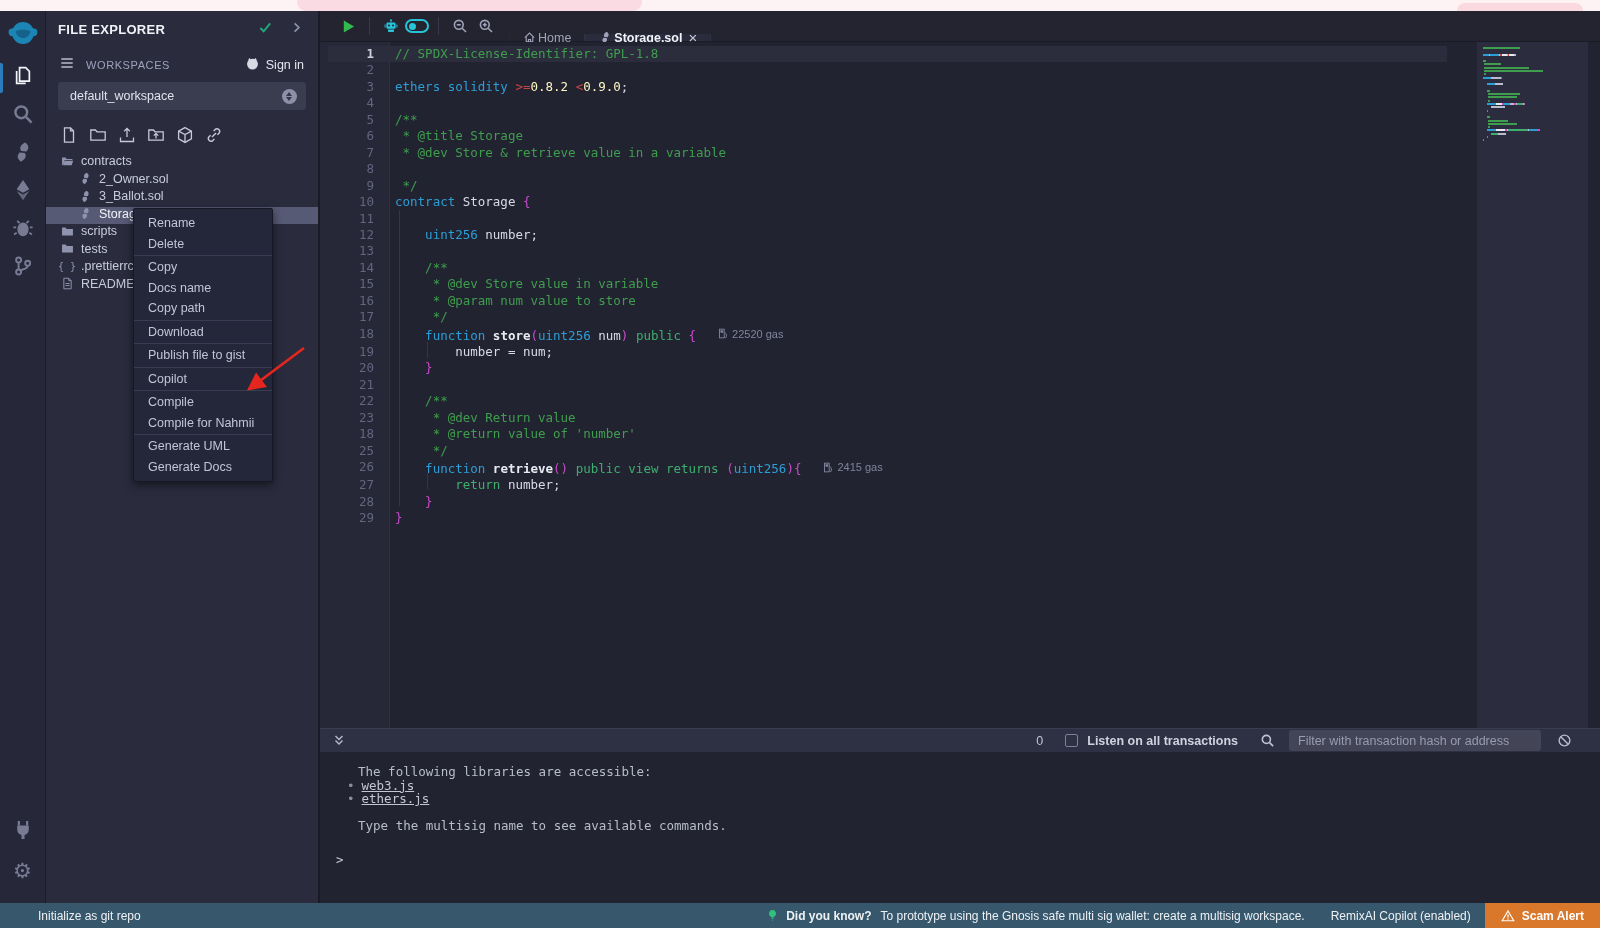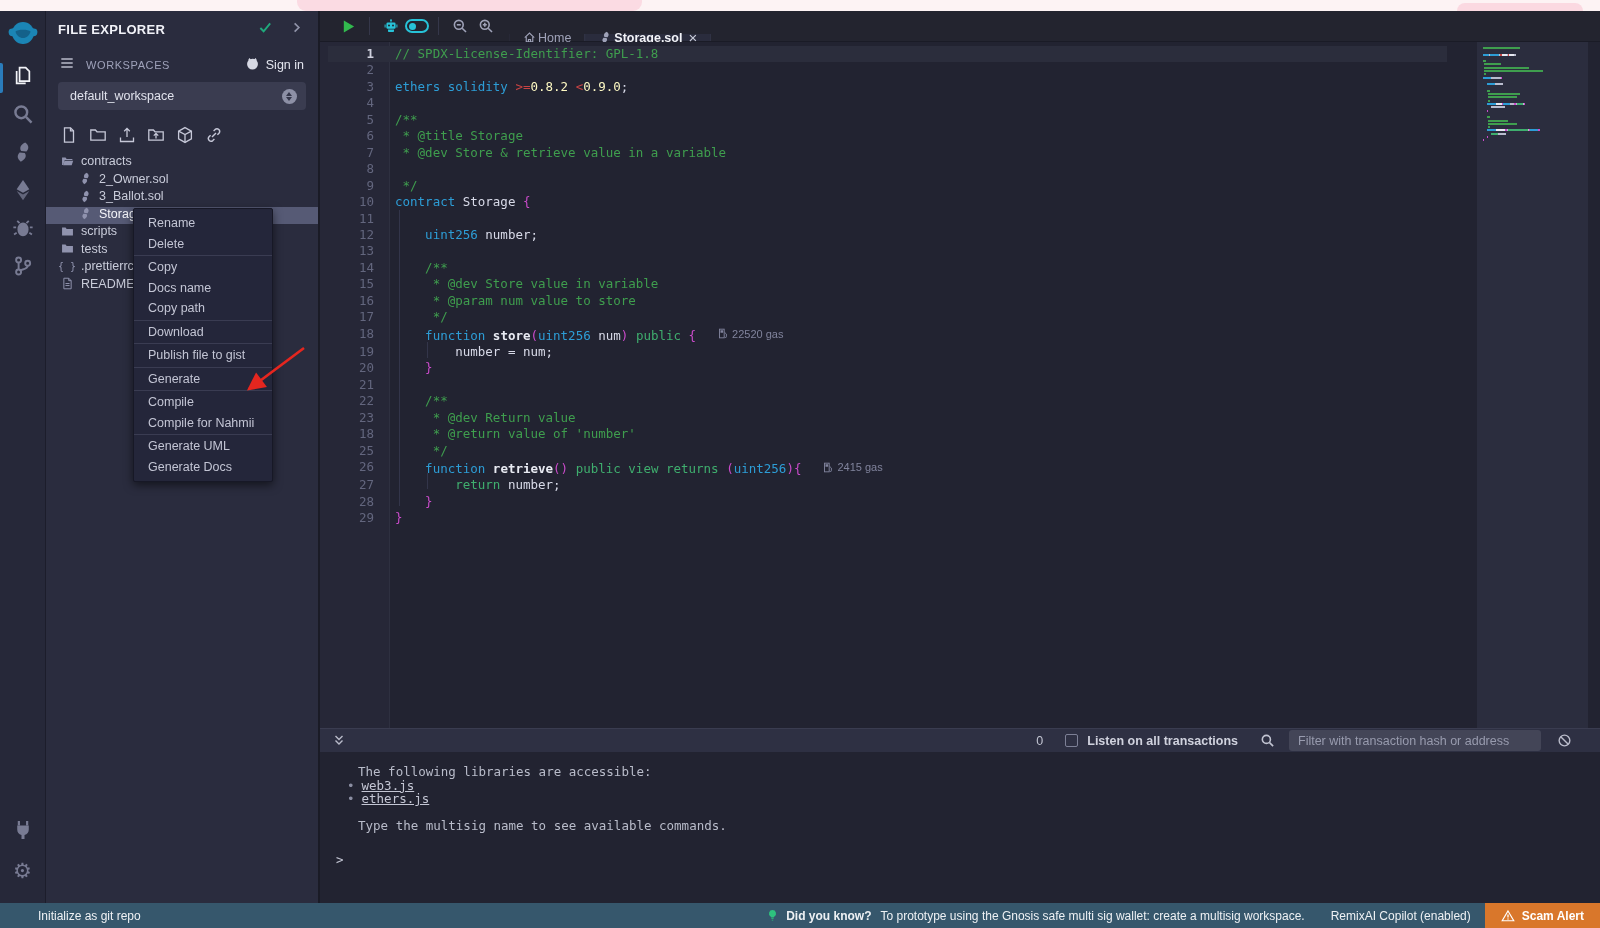"Generate" div.cm-item { text: Generate -> Copilot }
